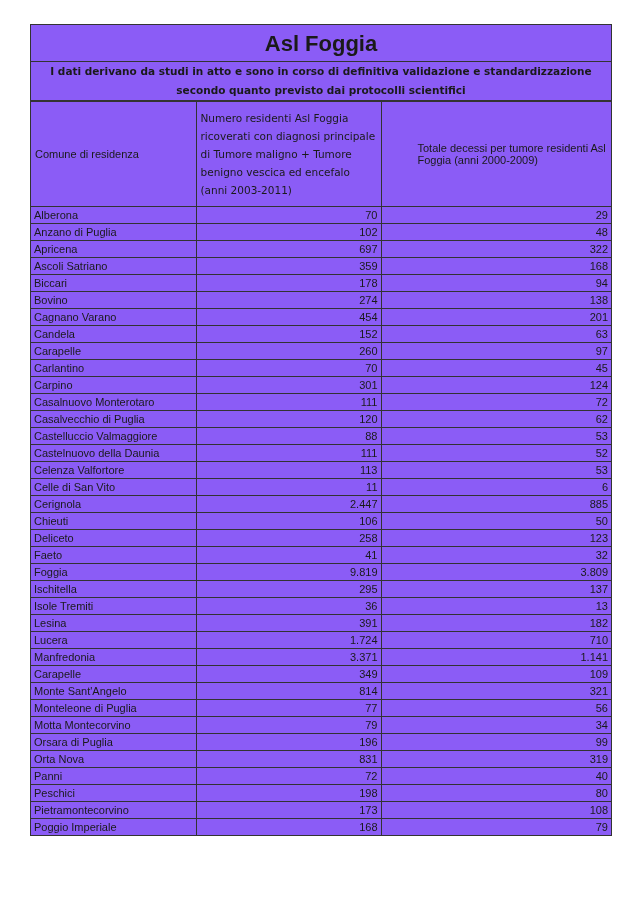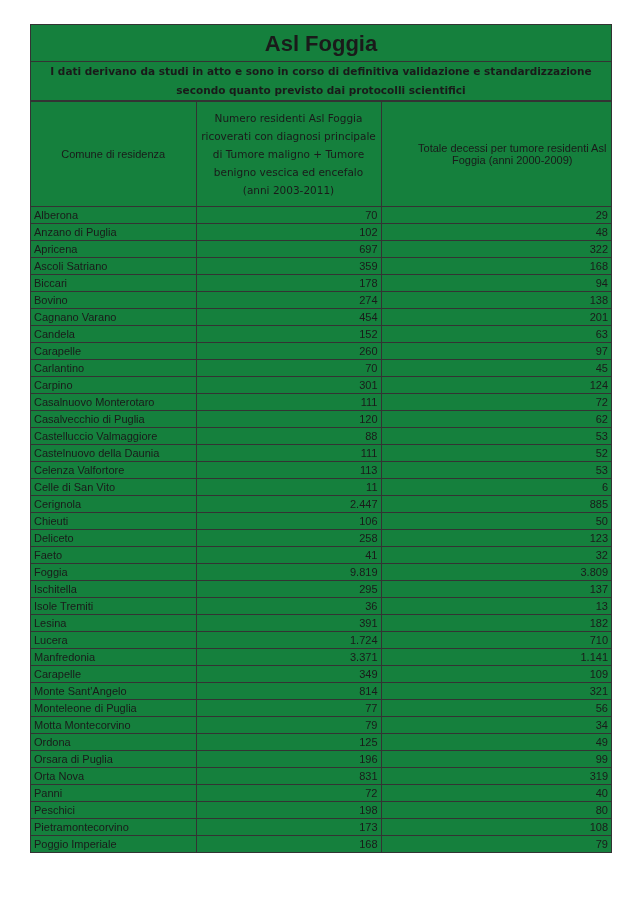"Asl Foggia" .sheet { background: #15803d -> #8b5cf6 }
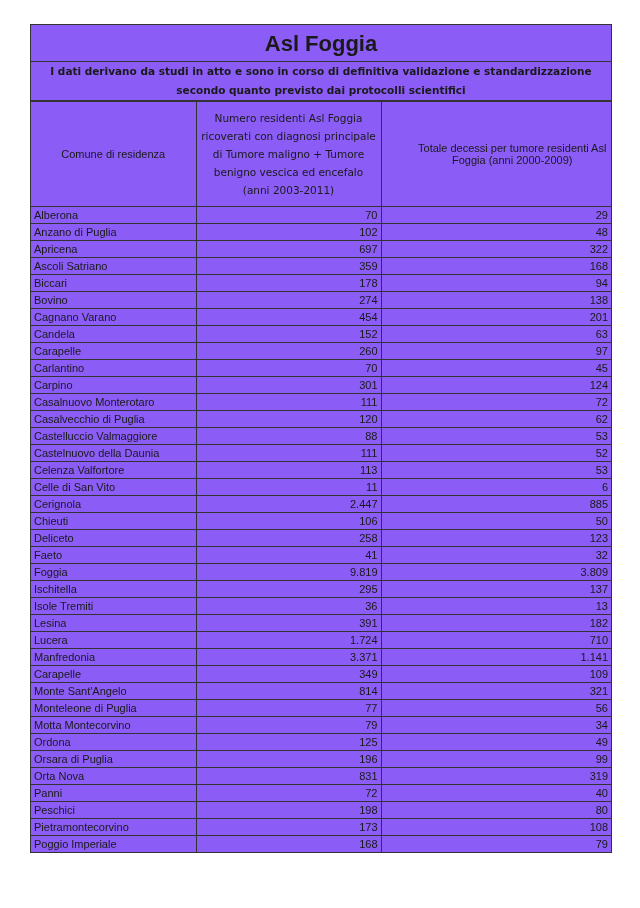"Numero residenti Asl Foggia ricoverati" th { text-align: center -> left }
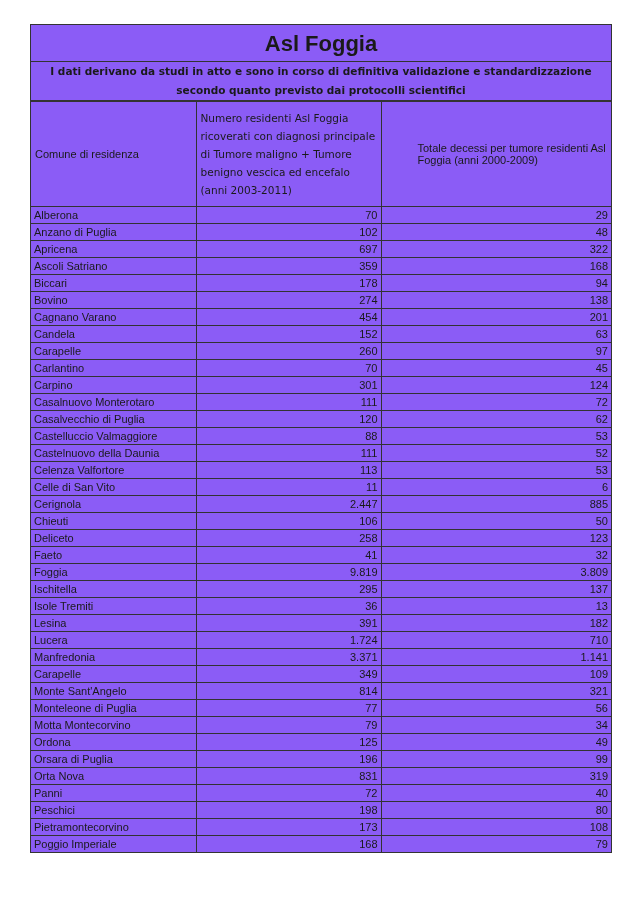"Ordona" tr { html: <tr> <td>Ordona</td> <td>125</td> <td>49</td> </tr> -> none }
